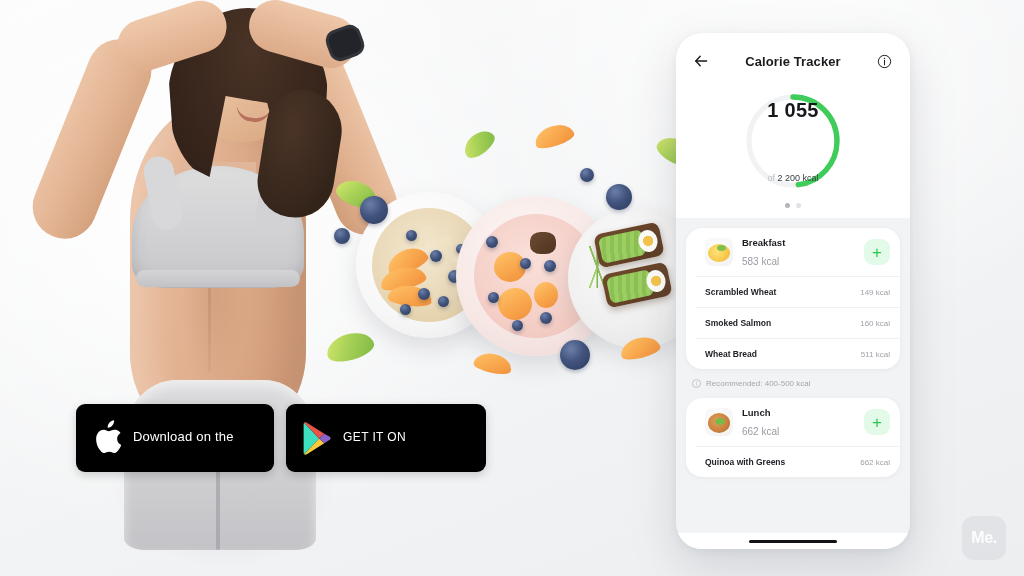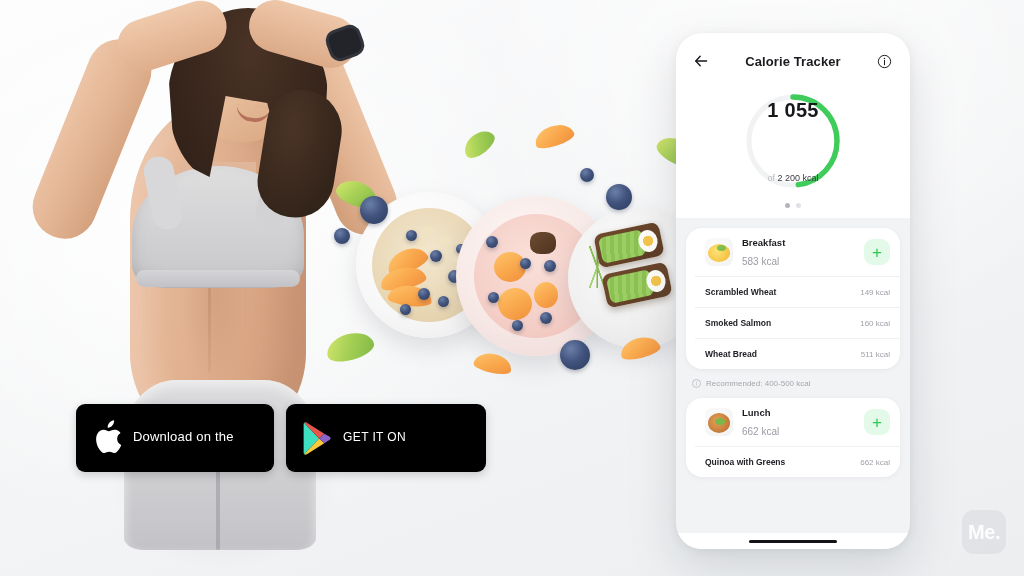"Me." .watermark { bottom: 22px -> 16px; font-size: 20px -> 16px }
